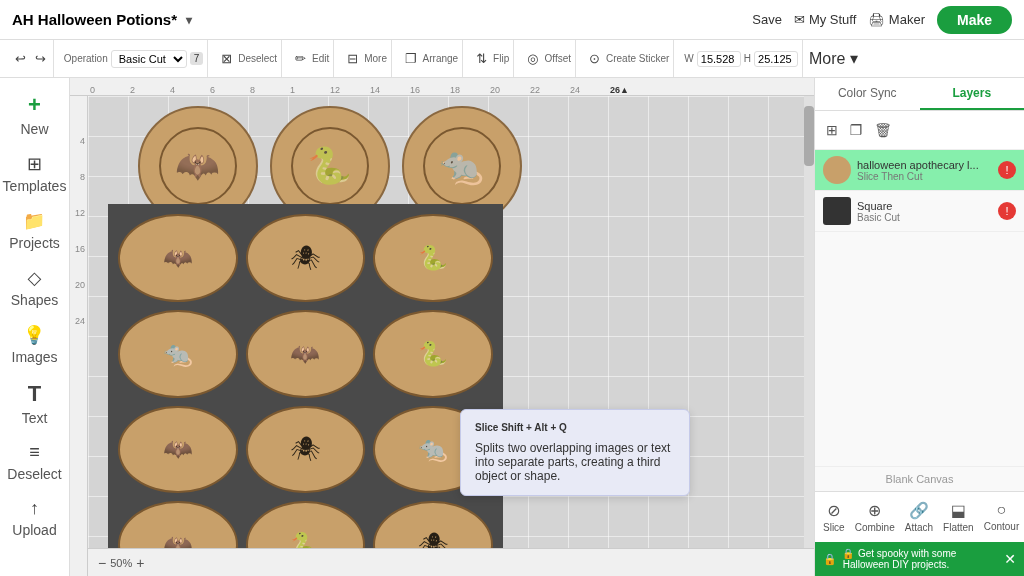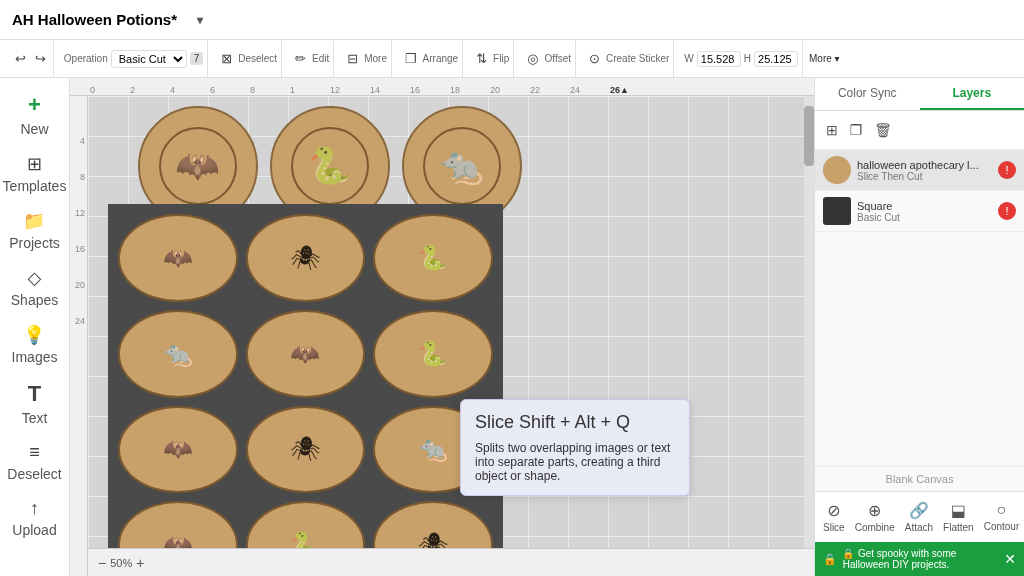"AH Halloween Potions*" #topbar .title { gap: 20px -> 9px }
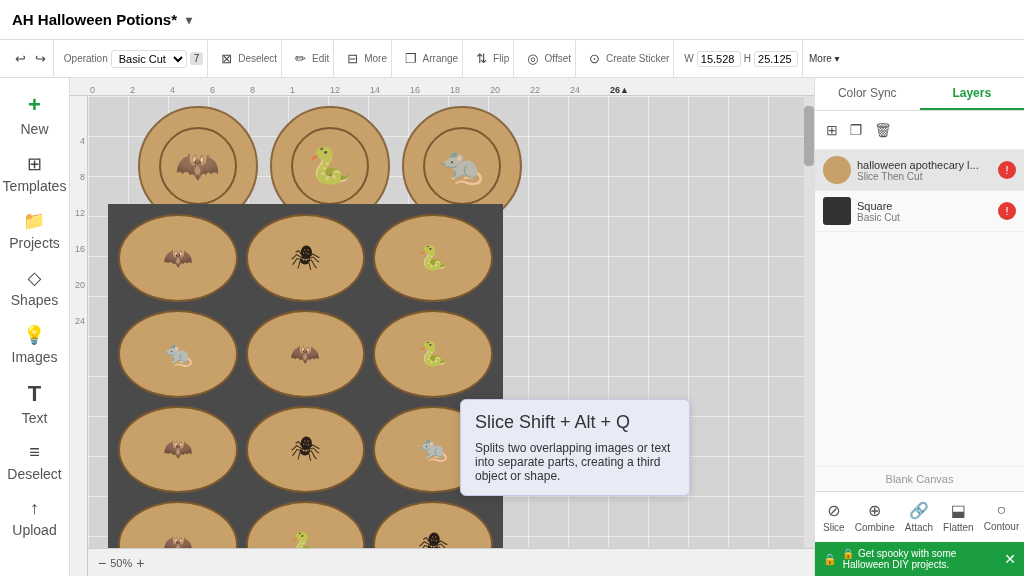"Save" div.top-actions { html: none -> <div> <button>Save</button> <button> <span>✉</span> <span>My Stuff</span> </button> <button> <span>🖨</span> <span>Maker</span> </button> <button>Make</button> </div> }
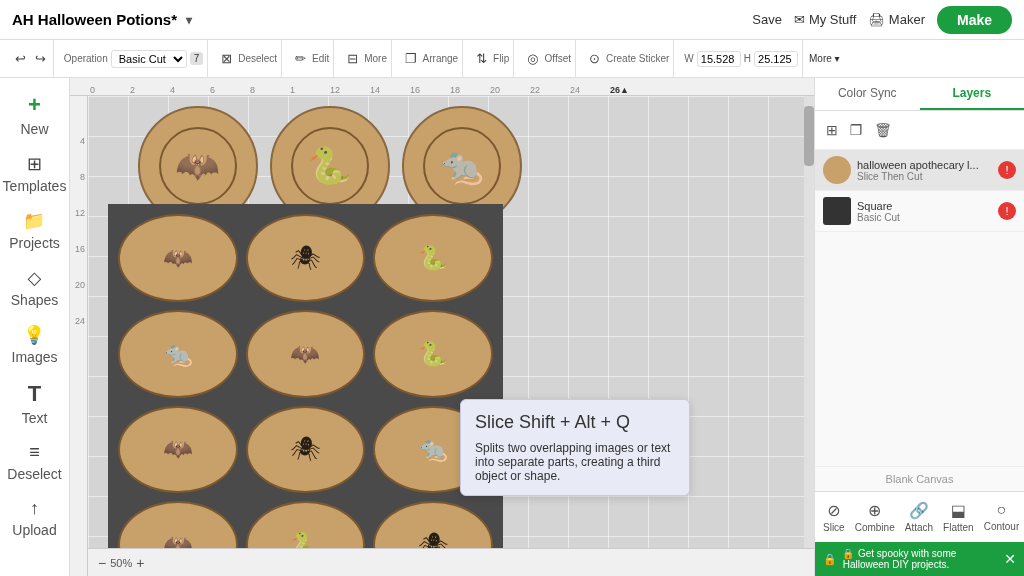"More ▾" .more-btn { font-size: 10px -> 16px }
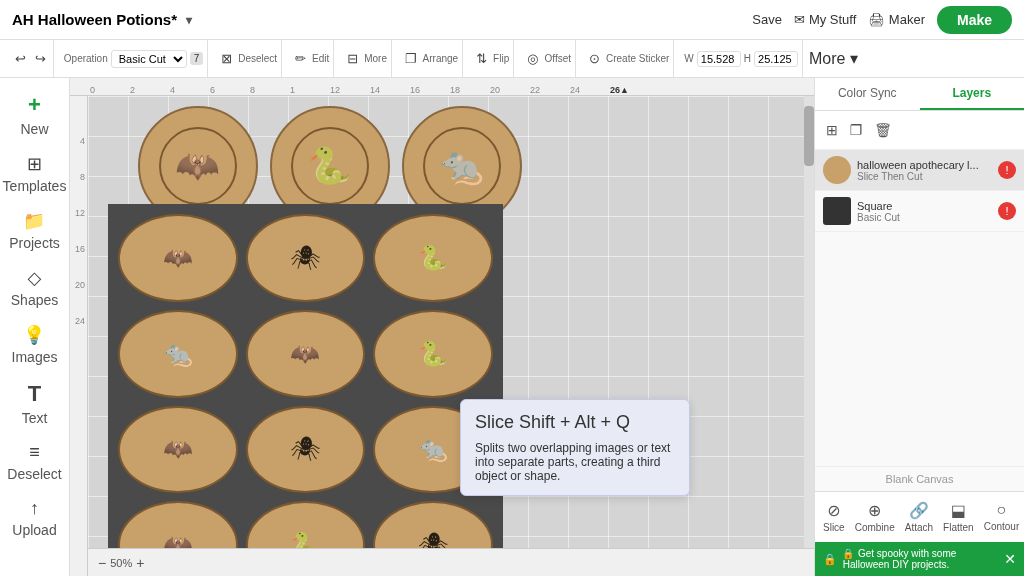"halloween apothecary l..." .layer-item.selected { background: #e5e5e5 -> #86efac }
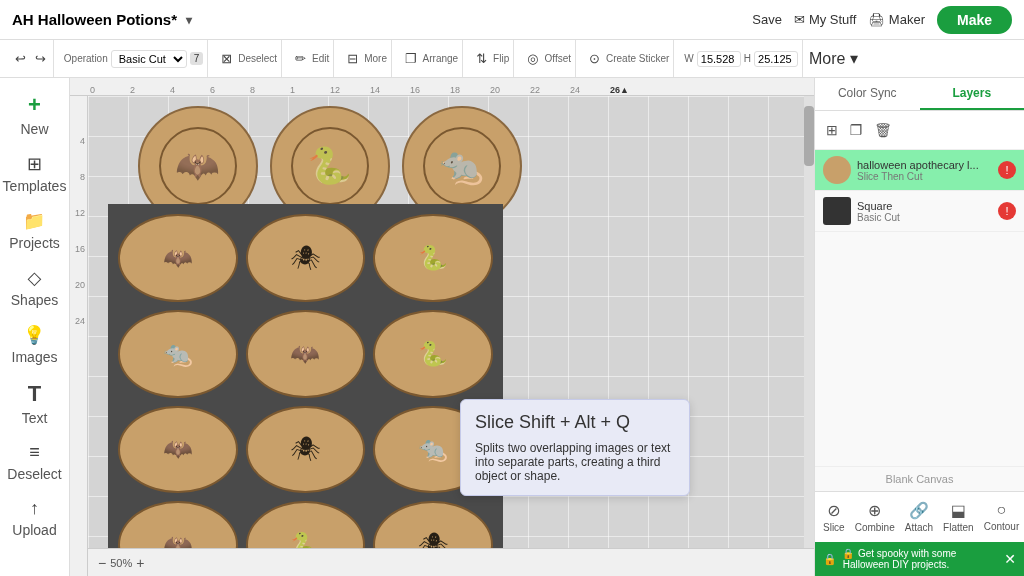"Slice Shift + Alt +" .tooltip-box .tip-title { font-size: 18px -> 10px; font-weight: 400 -> 700 }
